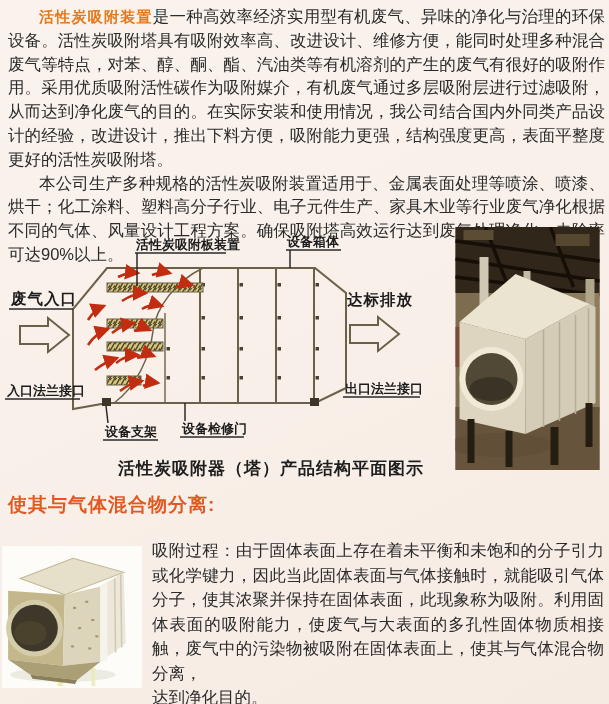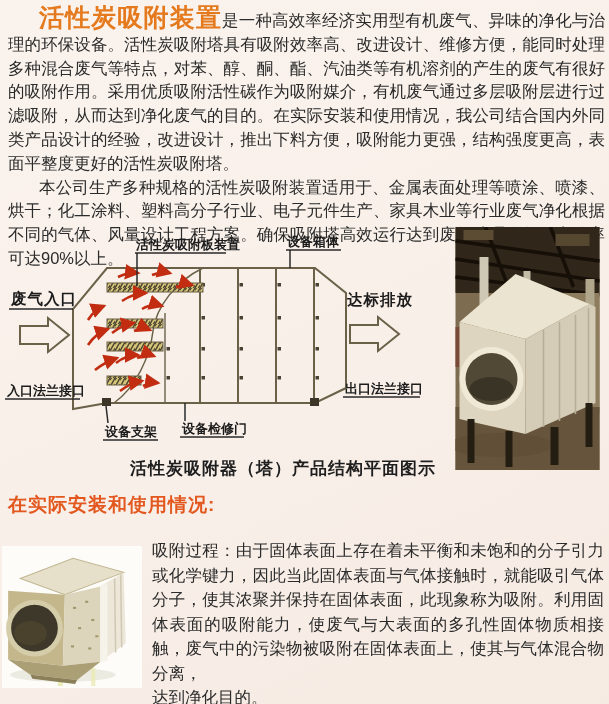"活性炭吸附装置" .product-title { font-size: 25px -> 15px }
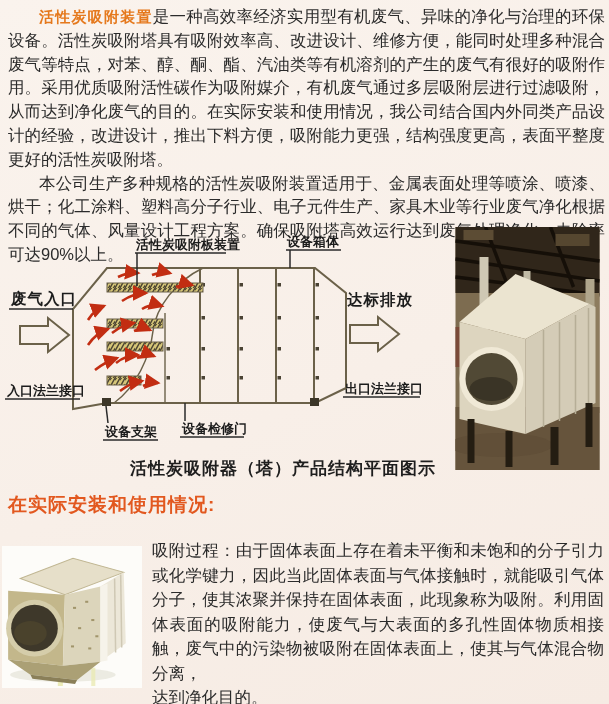"活性炭吸附器（塔）产品结构平面图示" .diagram-caption { margin-left: 12px -> none }
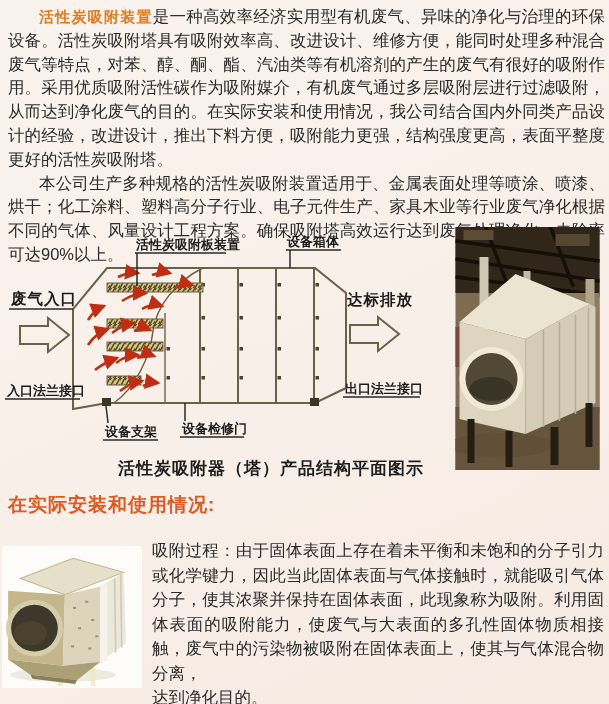"在实际安装和使用情况:" div.principle-heading { text: 在实际安装和使用情况 -> 使其与气体混合物分离 }
